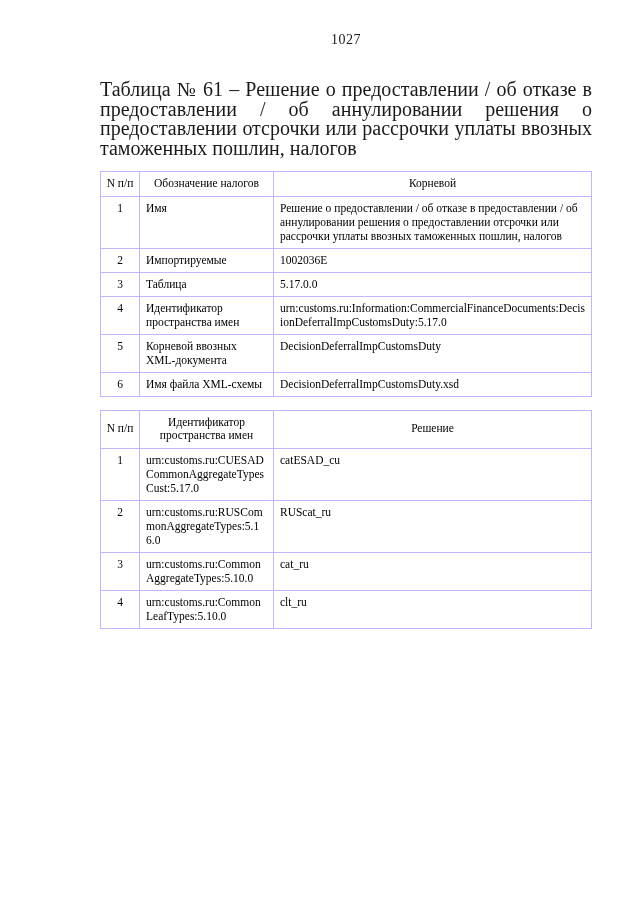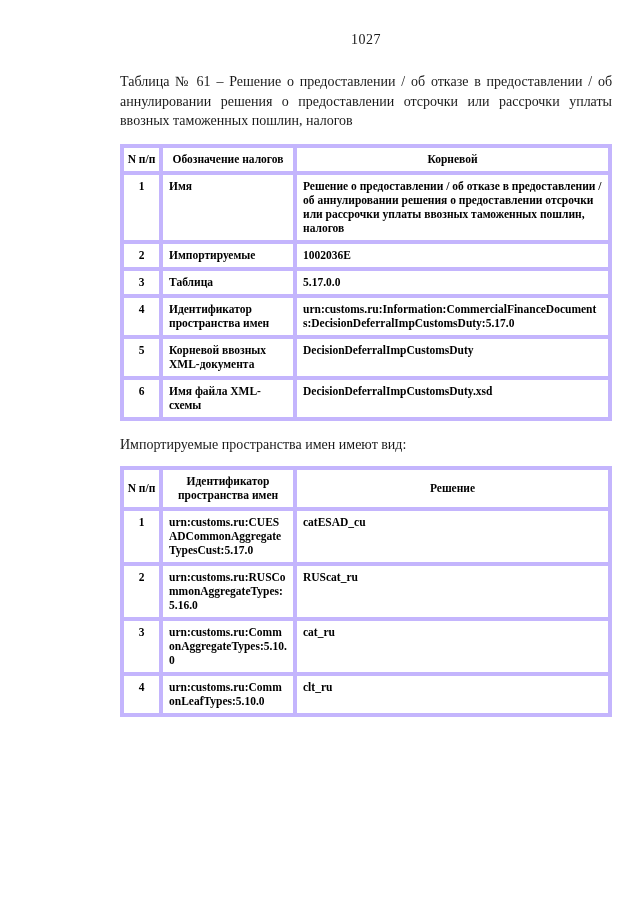"1027" .content { left: 120px -> 100px }
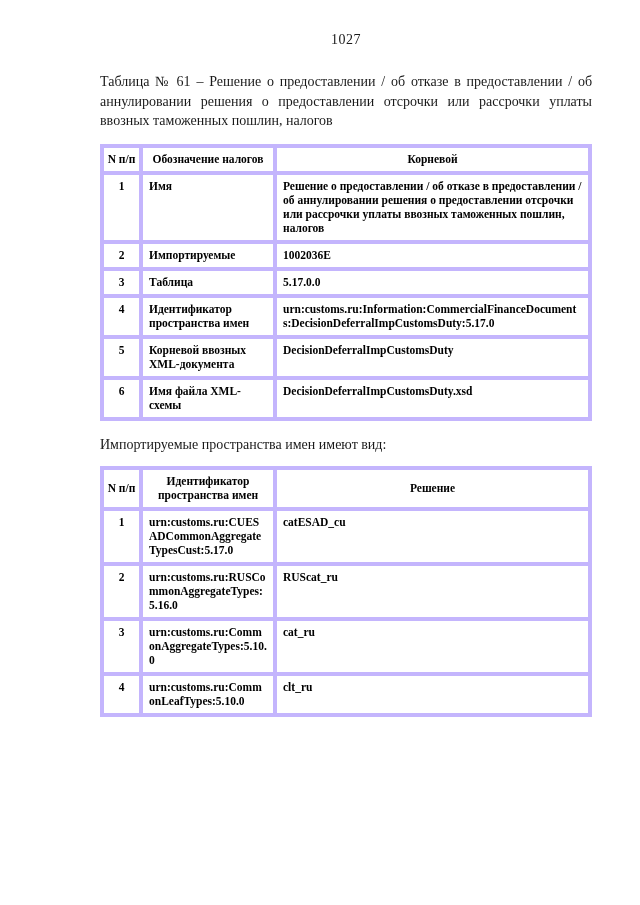"Таблица № 61 – Решение" .doc-title { font-size: 14px -> 20px; margin-top: 24px -> 32px }
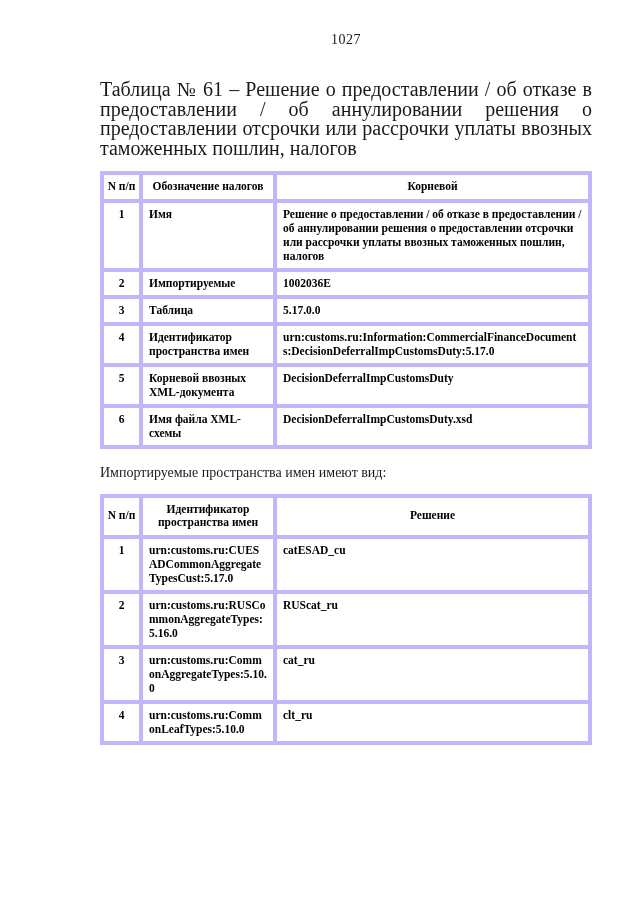"N п/п" th, td { border: 4px solid #c4b5fd -> 1px solid #c4b5fd; font-weight: bold -> normal }
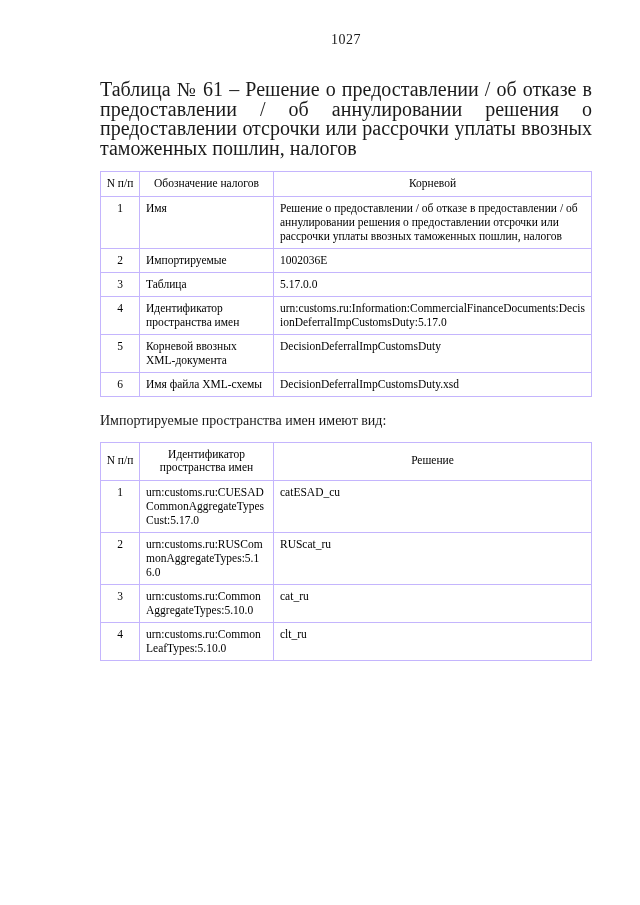"Импортируемые пространства имен имеют" p.section-label { html: <p>Импортируемые пространства имен имеют вид:</p> -> none }
